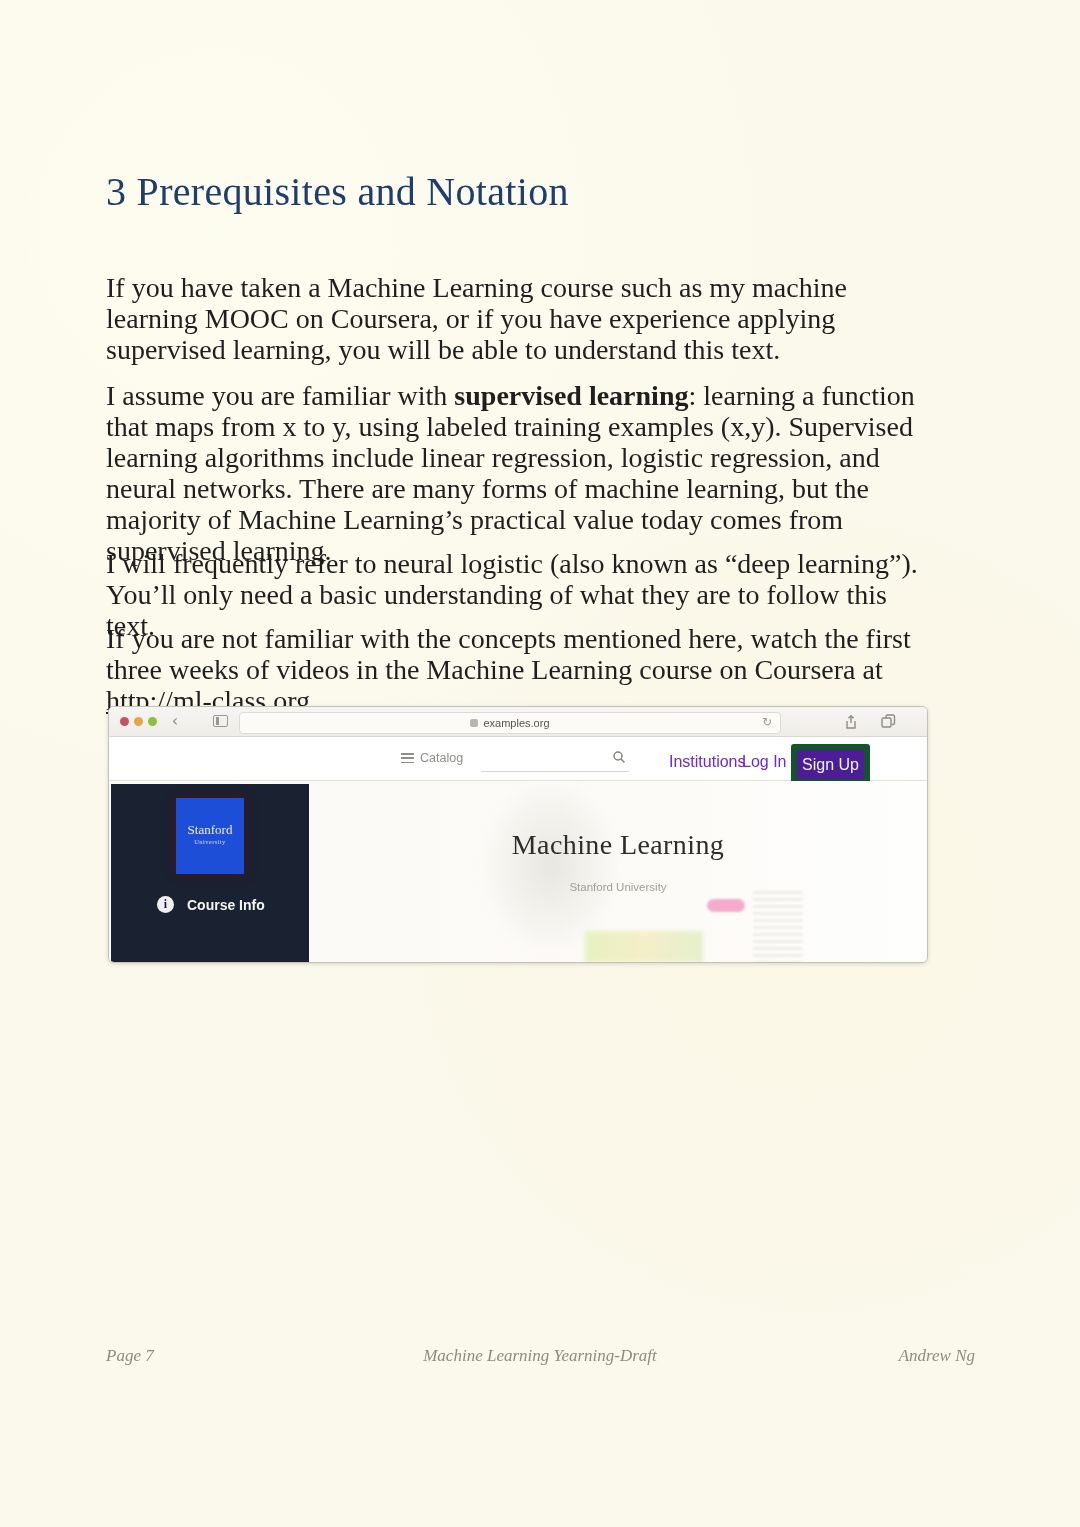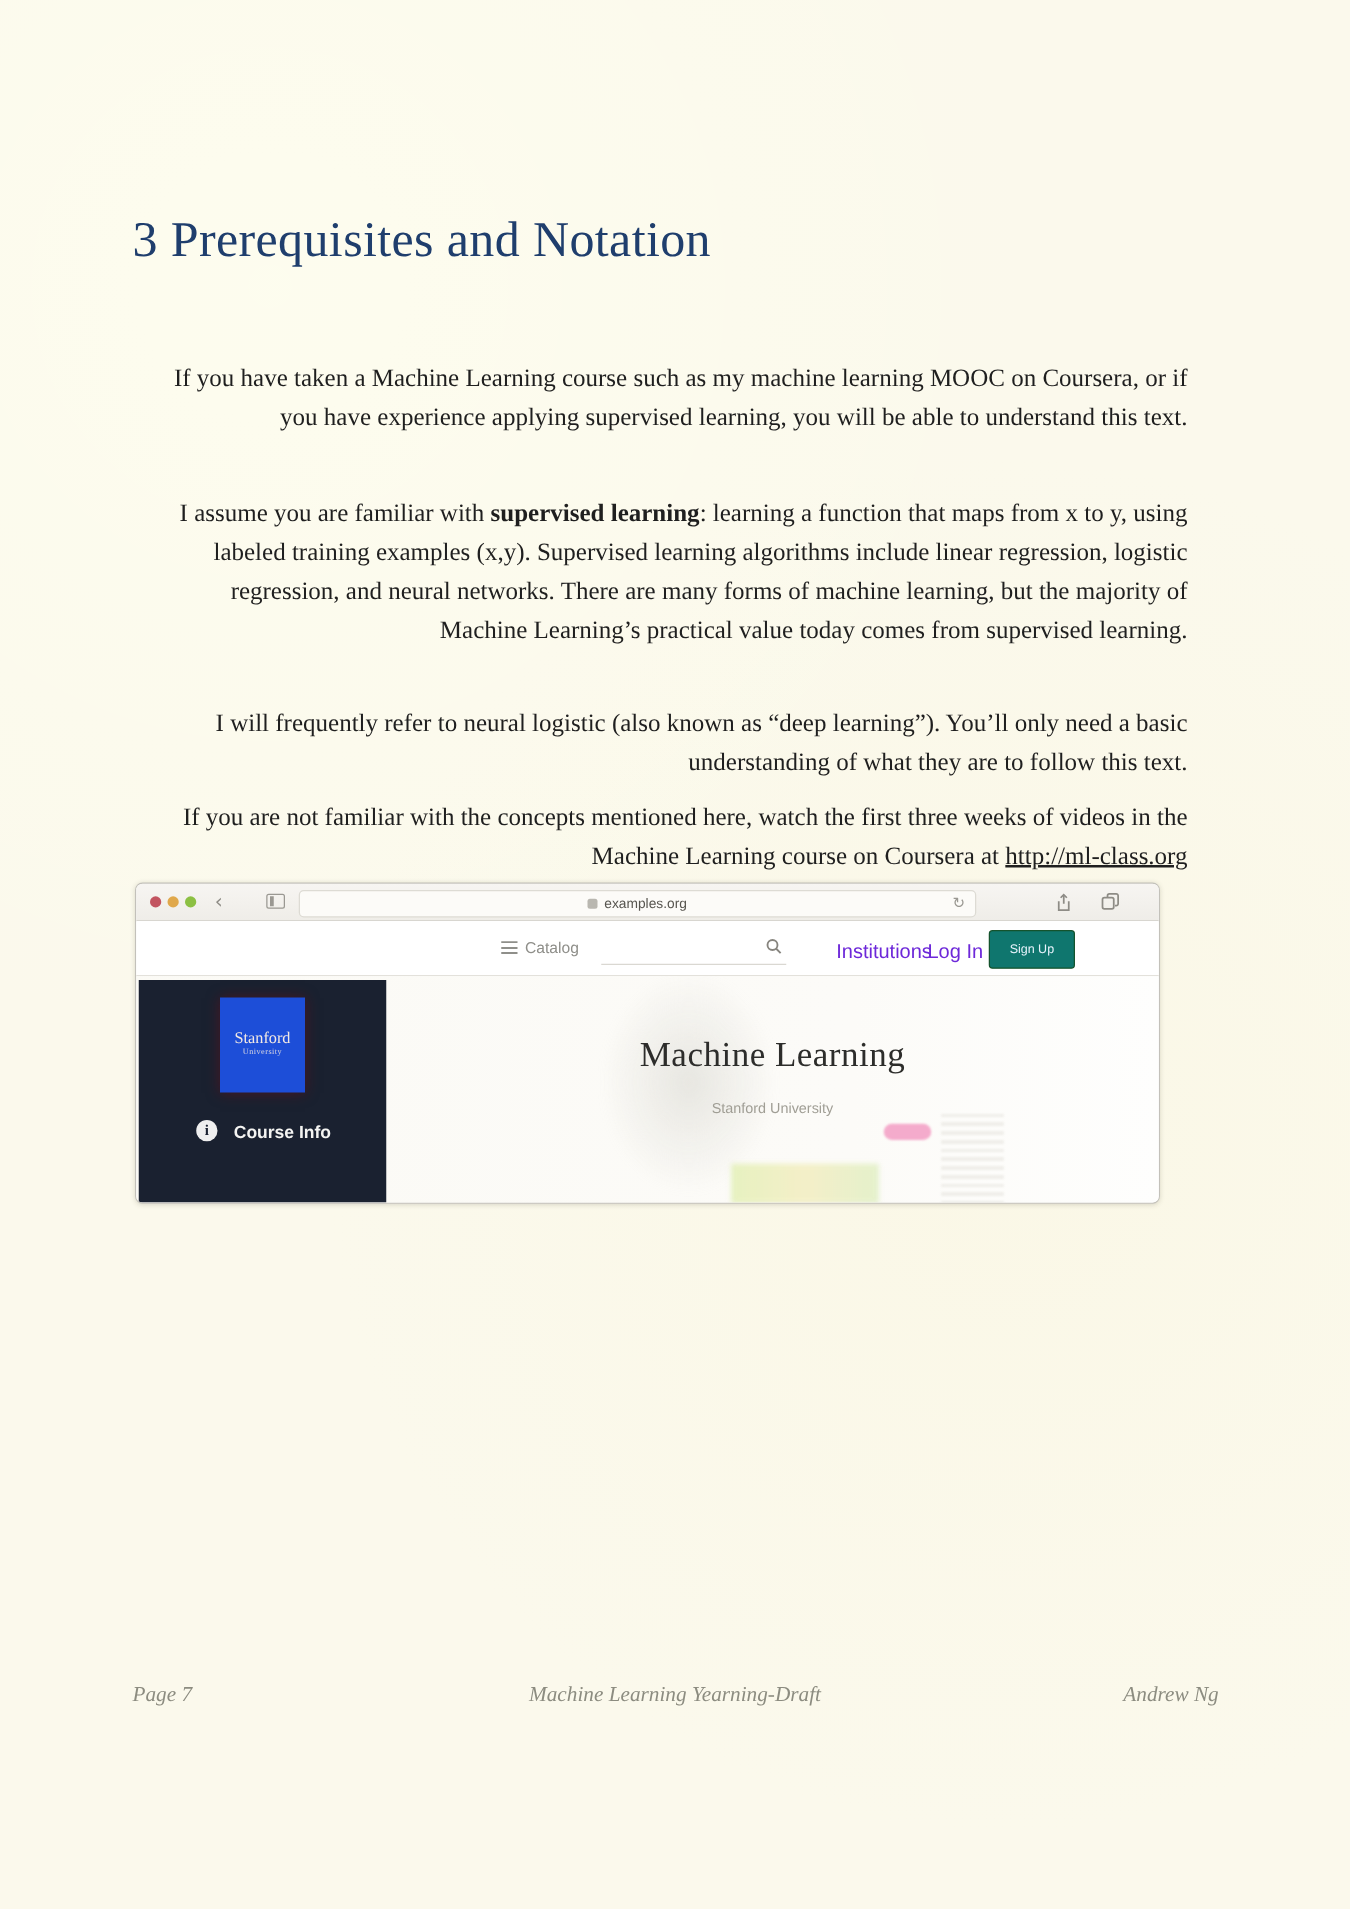"If you have taken a" .para { font-size: 20px -> 28px; margin: 16px -> 0; text-align: right -> none }
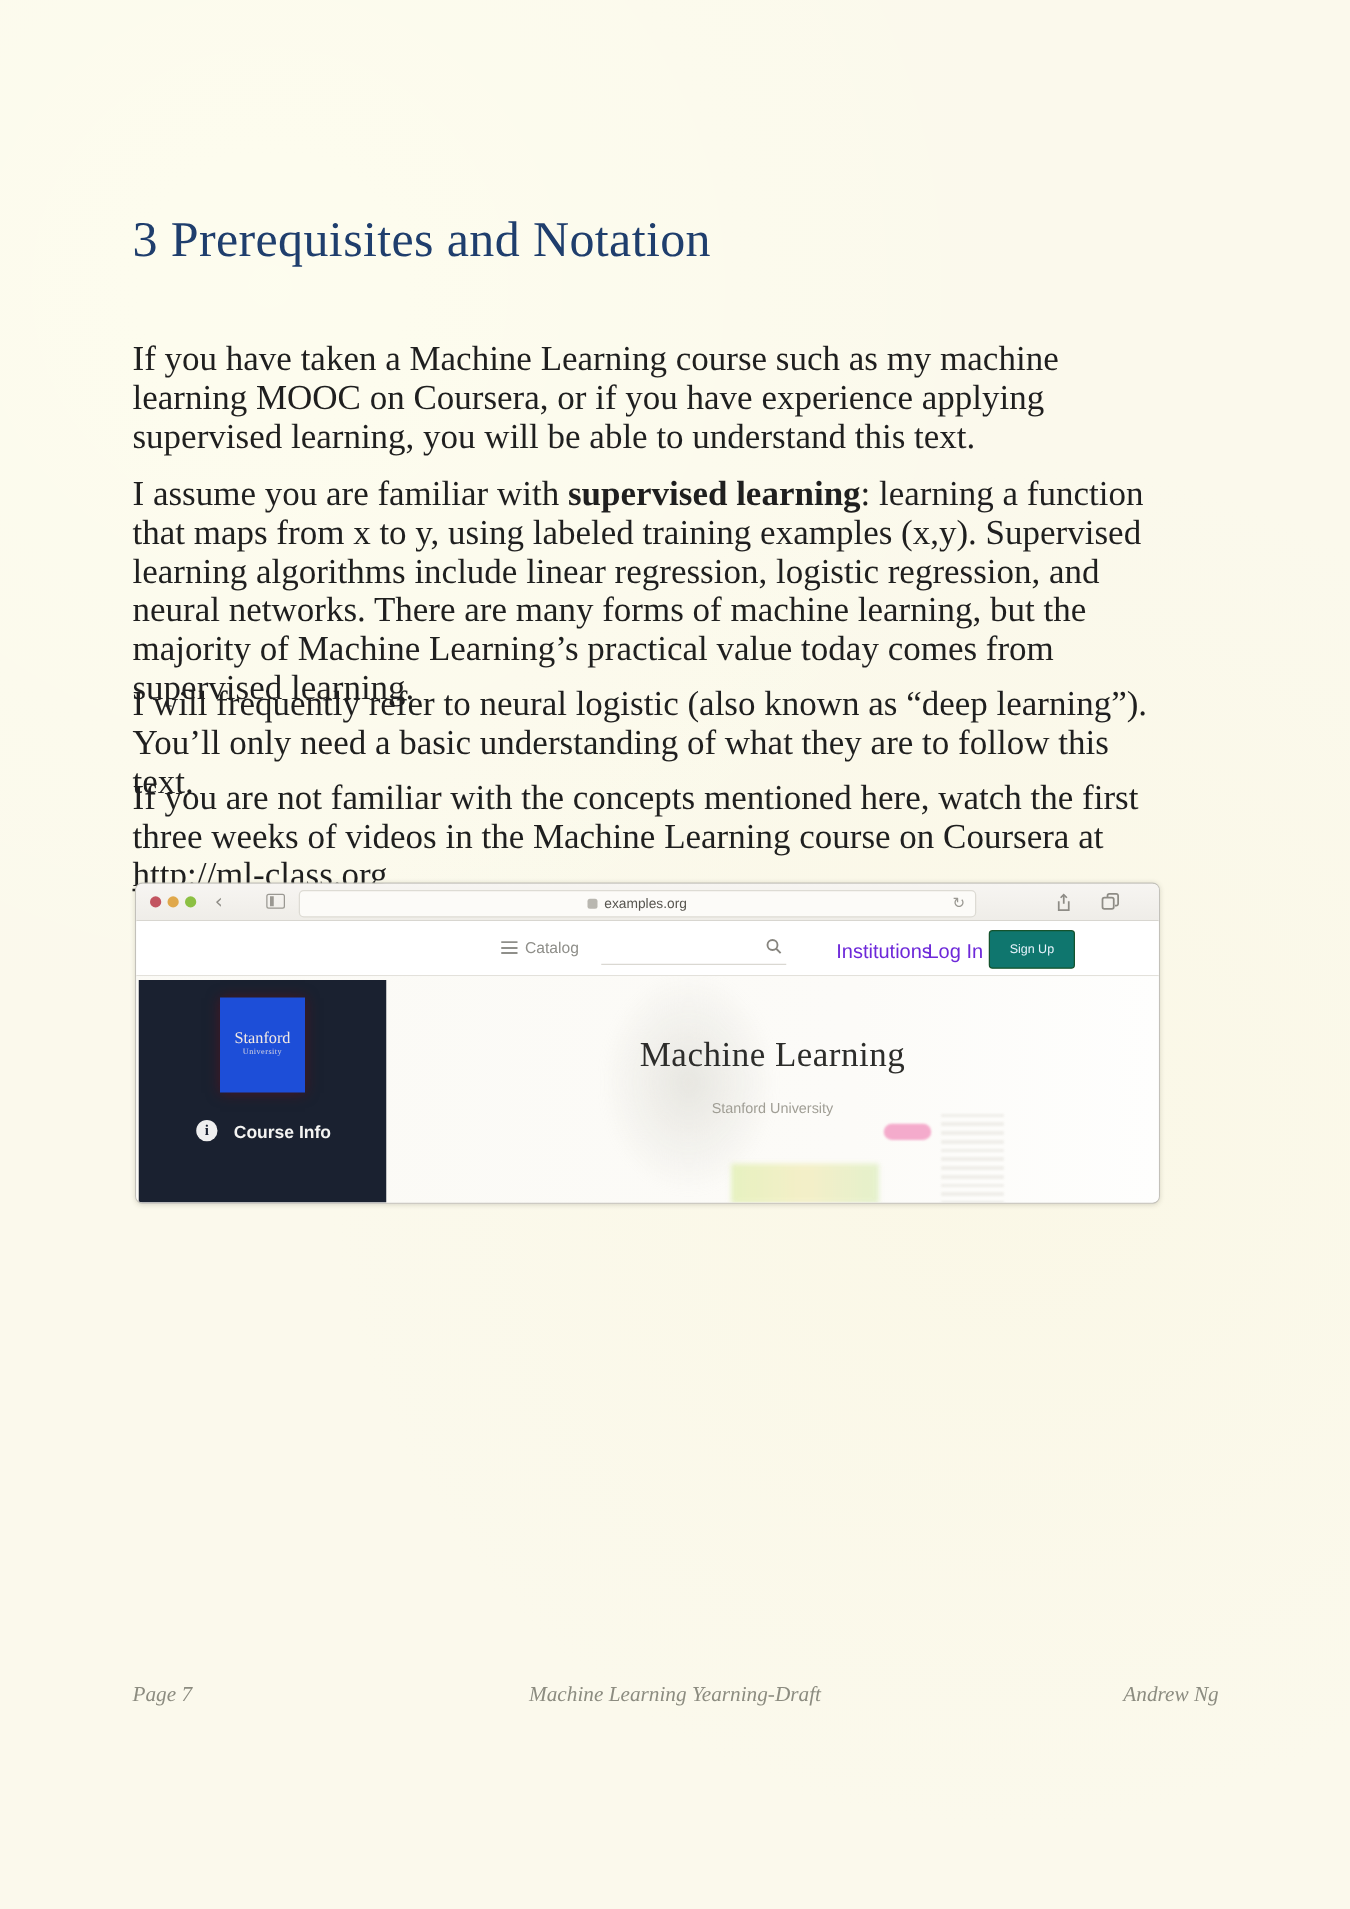"Sign Up" .signup { background: #0f766e -> #4c1d95; border: 1px solid #14532d -> 6px solid #14532d; font-size: 10px -> 16px }
